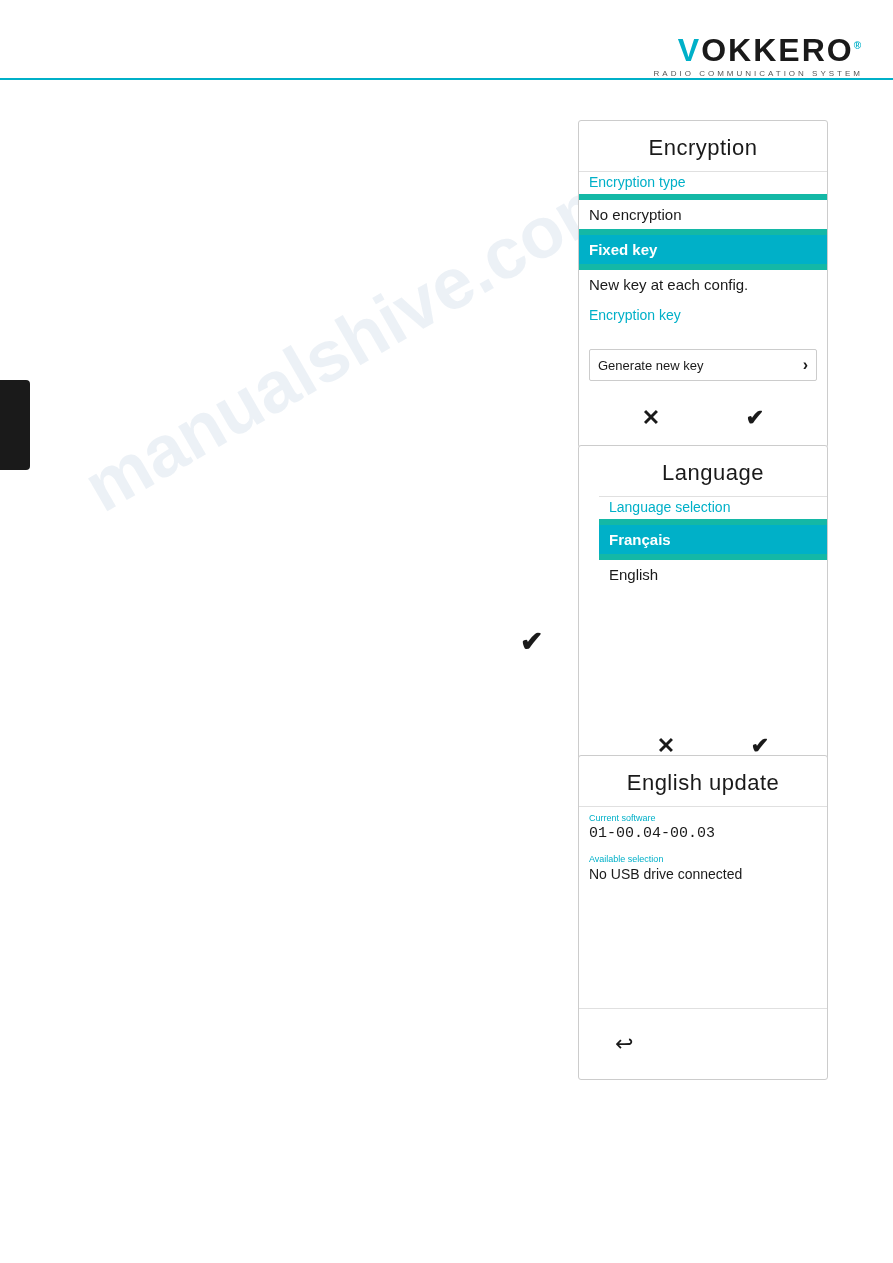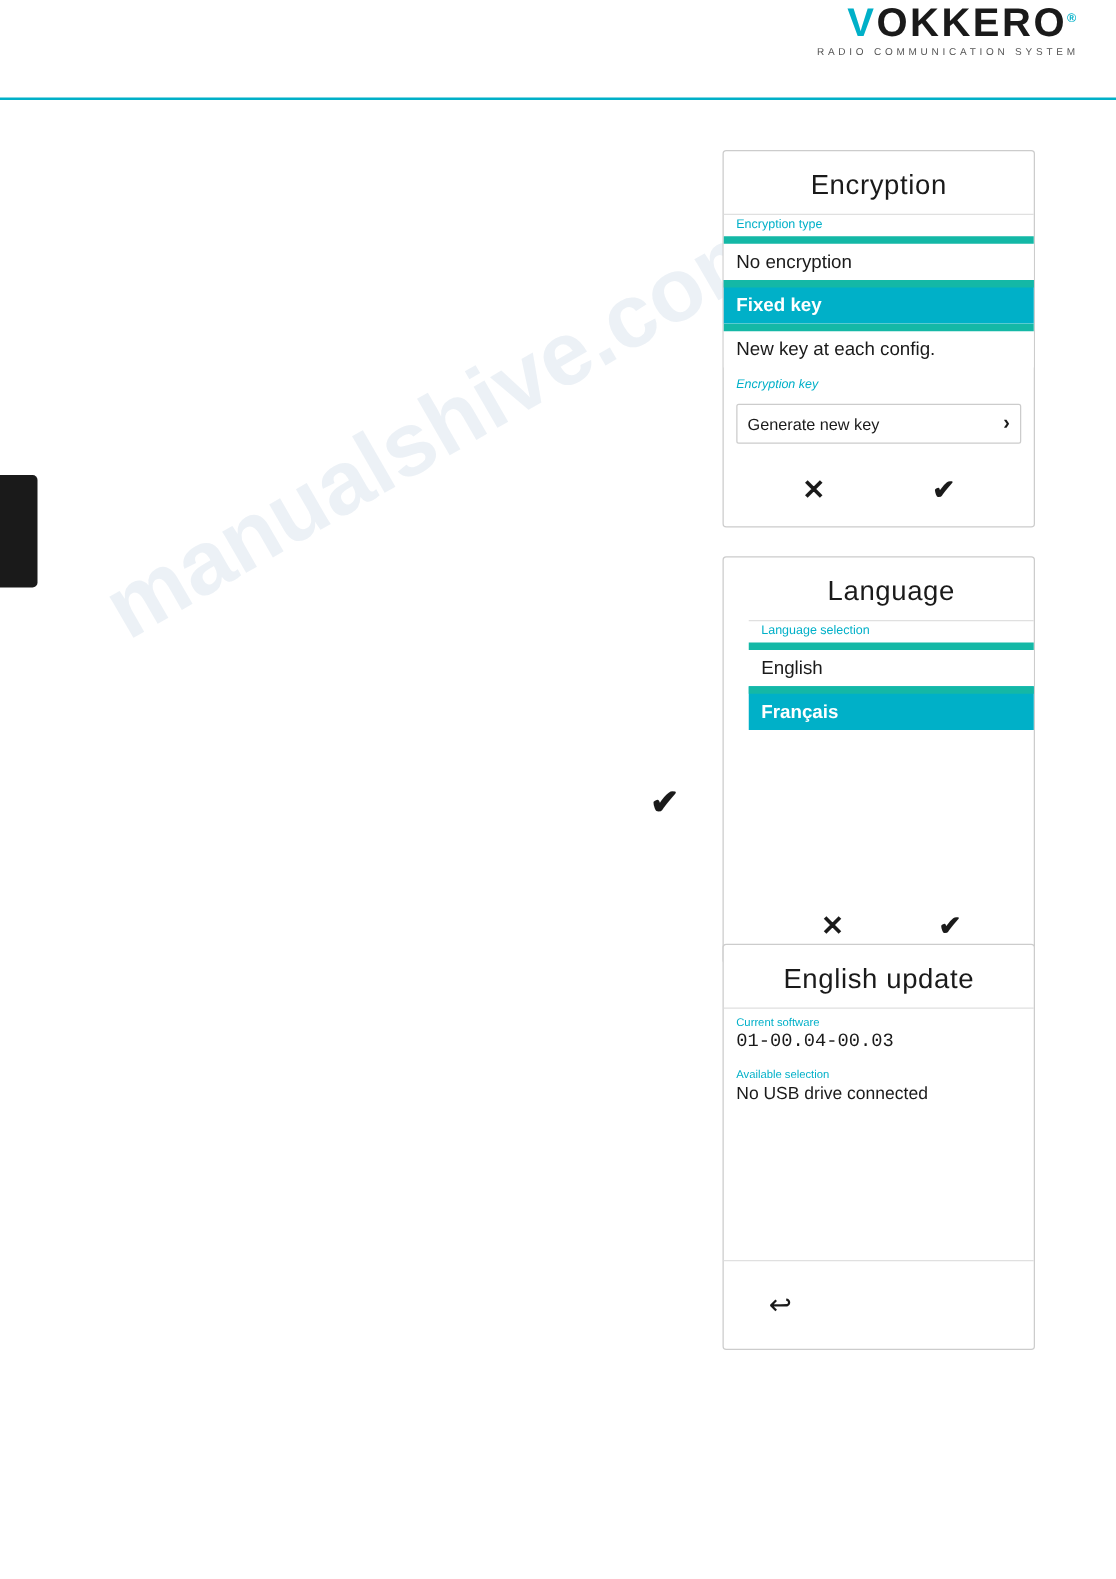"VOKKERO®" .header { align-items: flex-start -> flex-end }
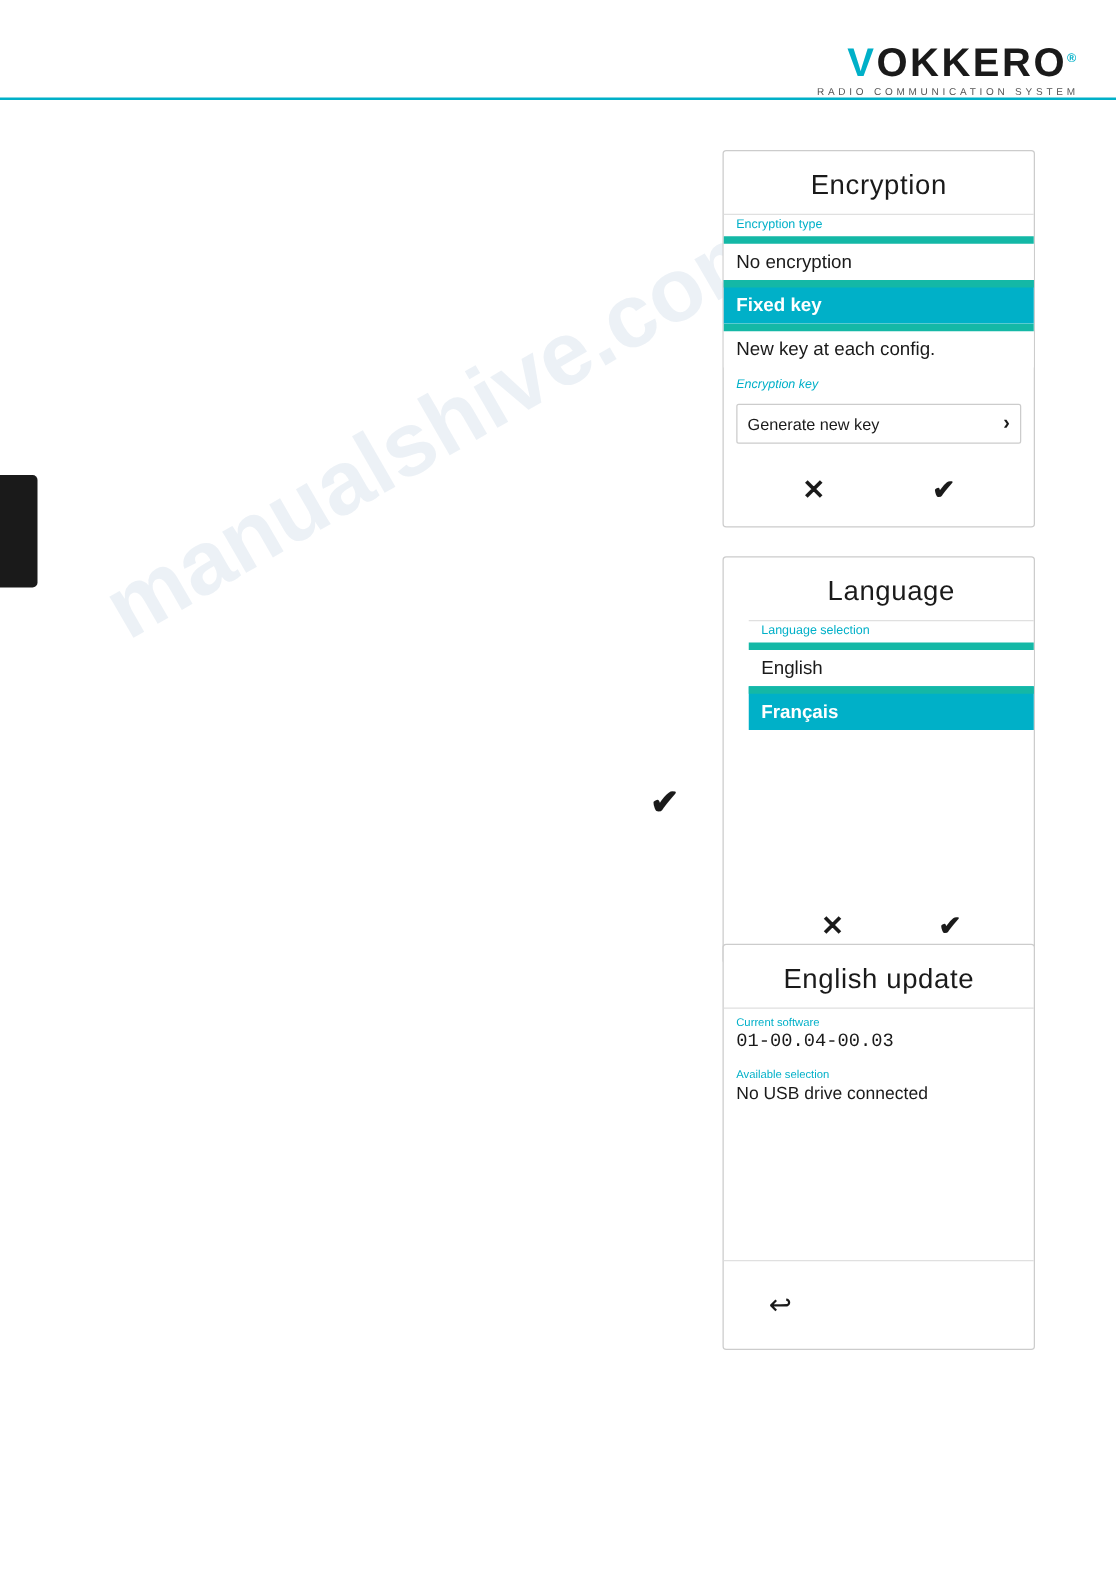"Encryption type" .panel-label { font-size: 10px -> 14px }
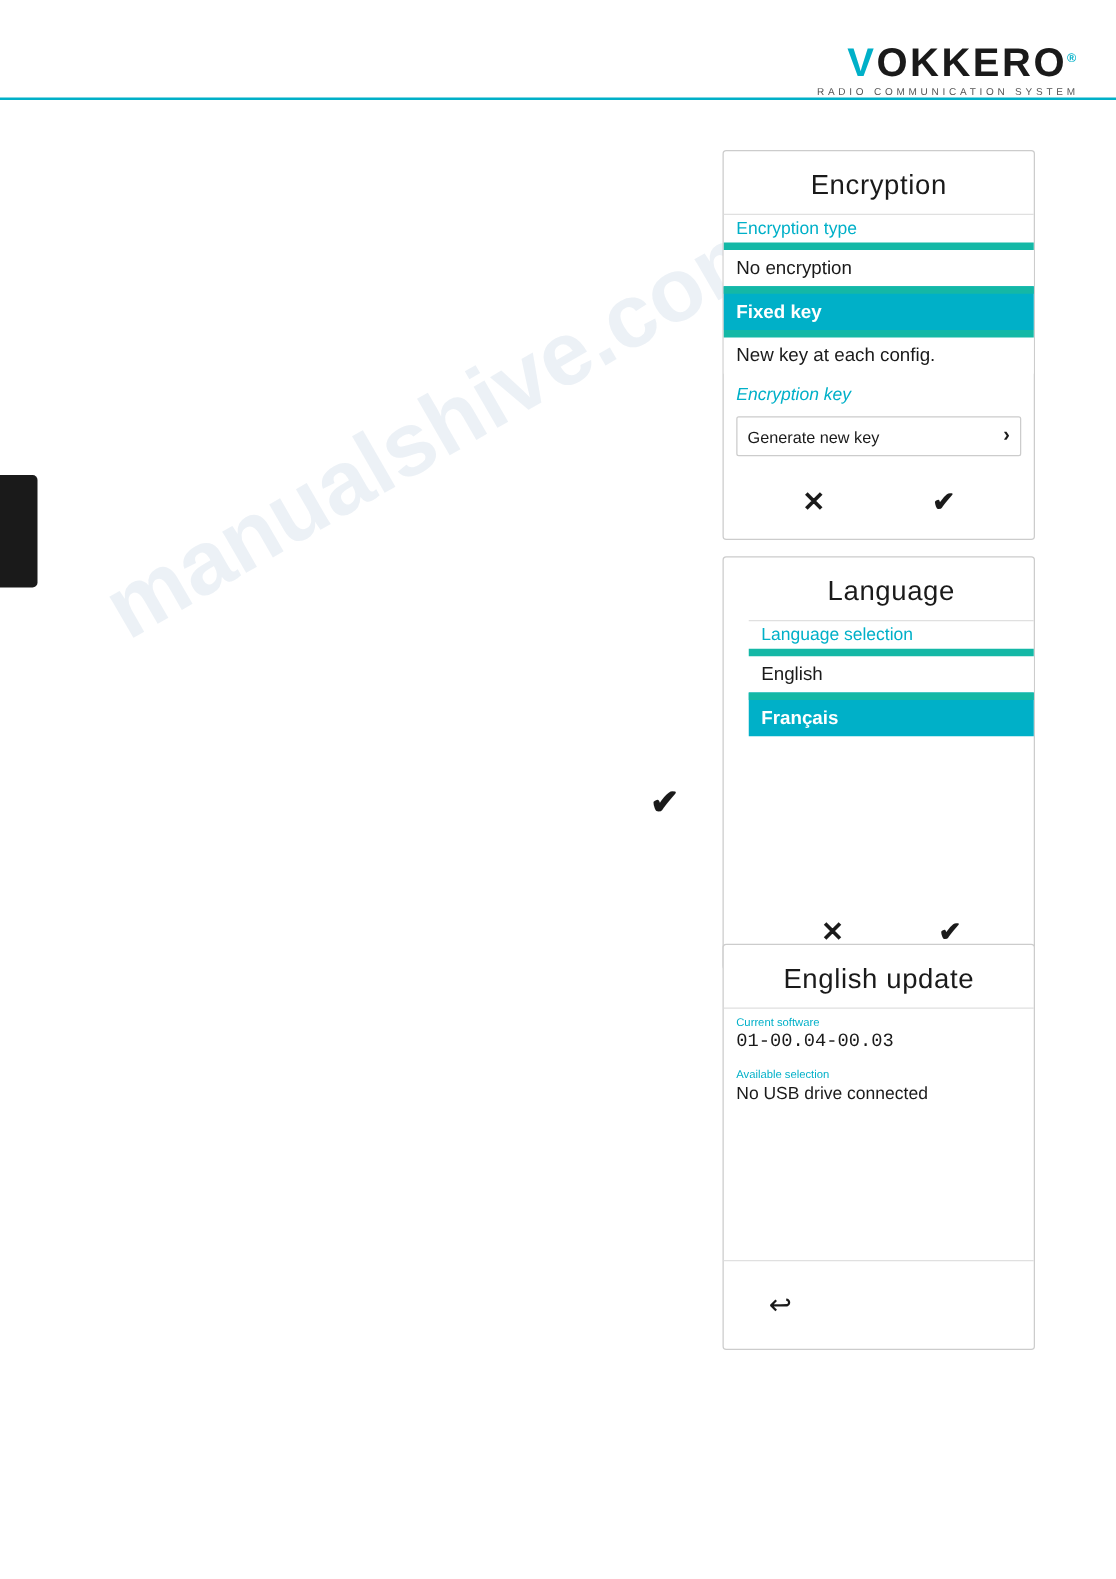"Encryption key" div.panel-label { font-style: italic -> none }
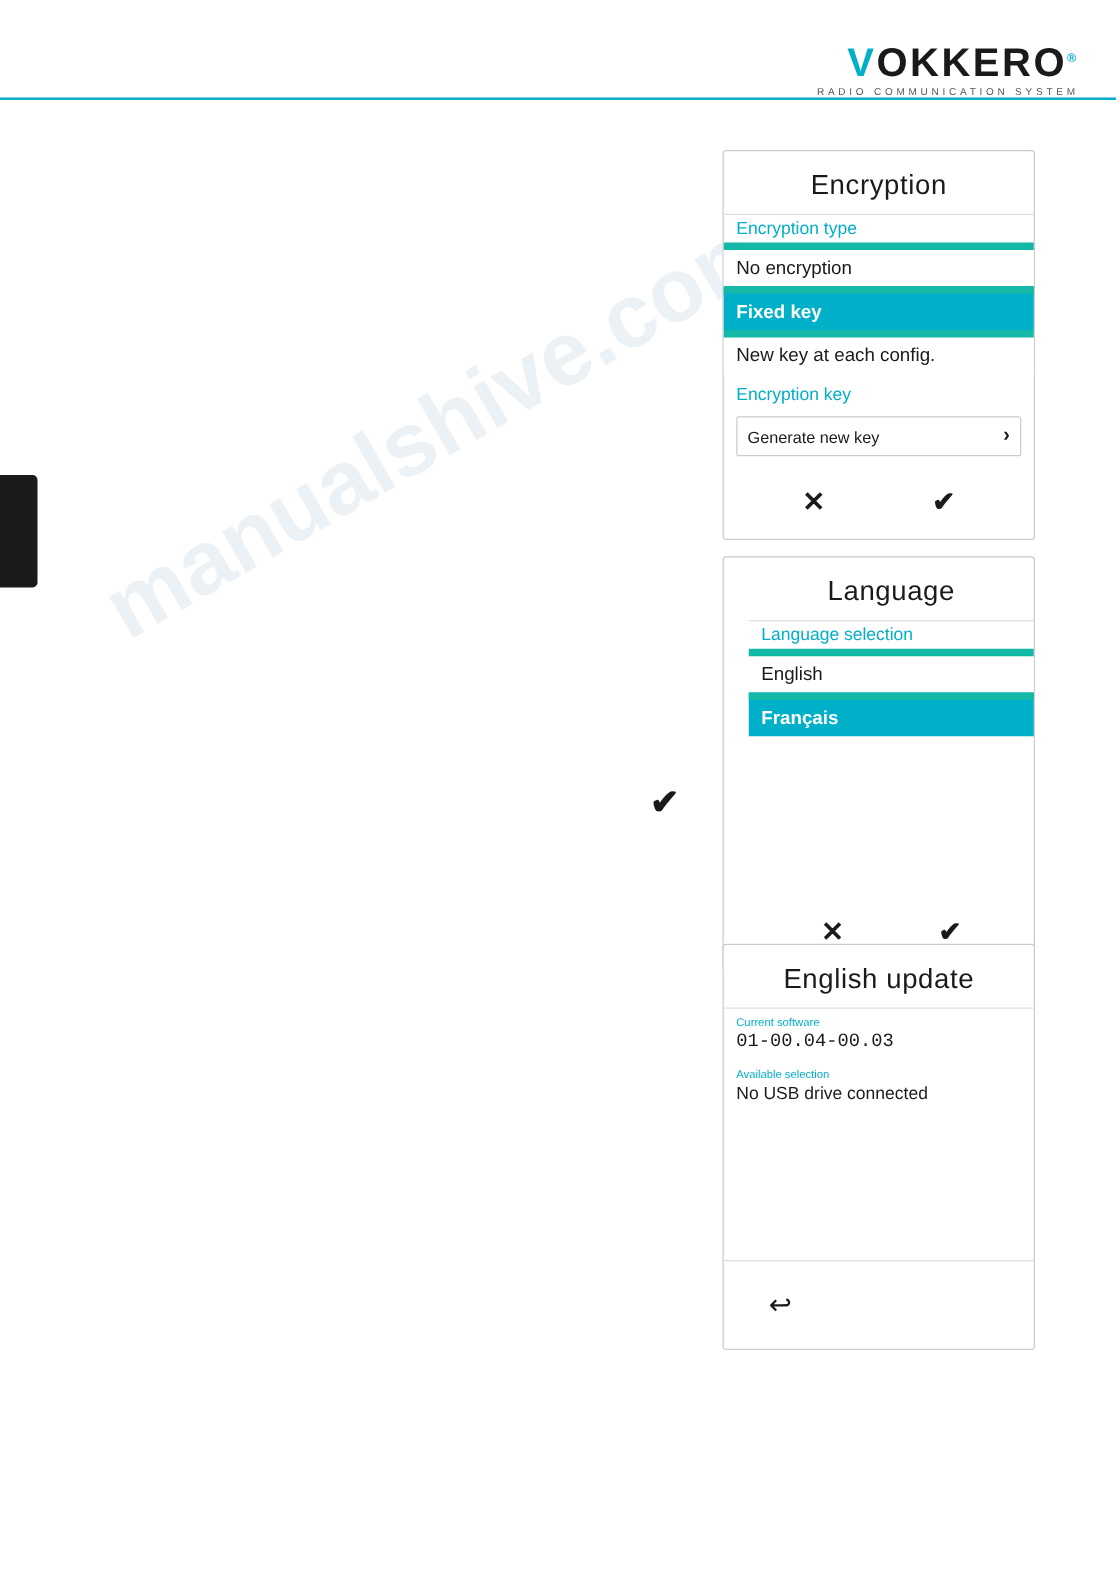"Generate new key" .key-row { margin: 6px 10px 4px -> 22px 10px 4px }
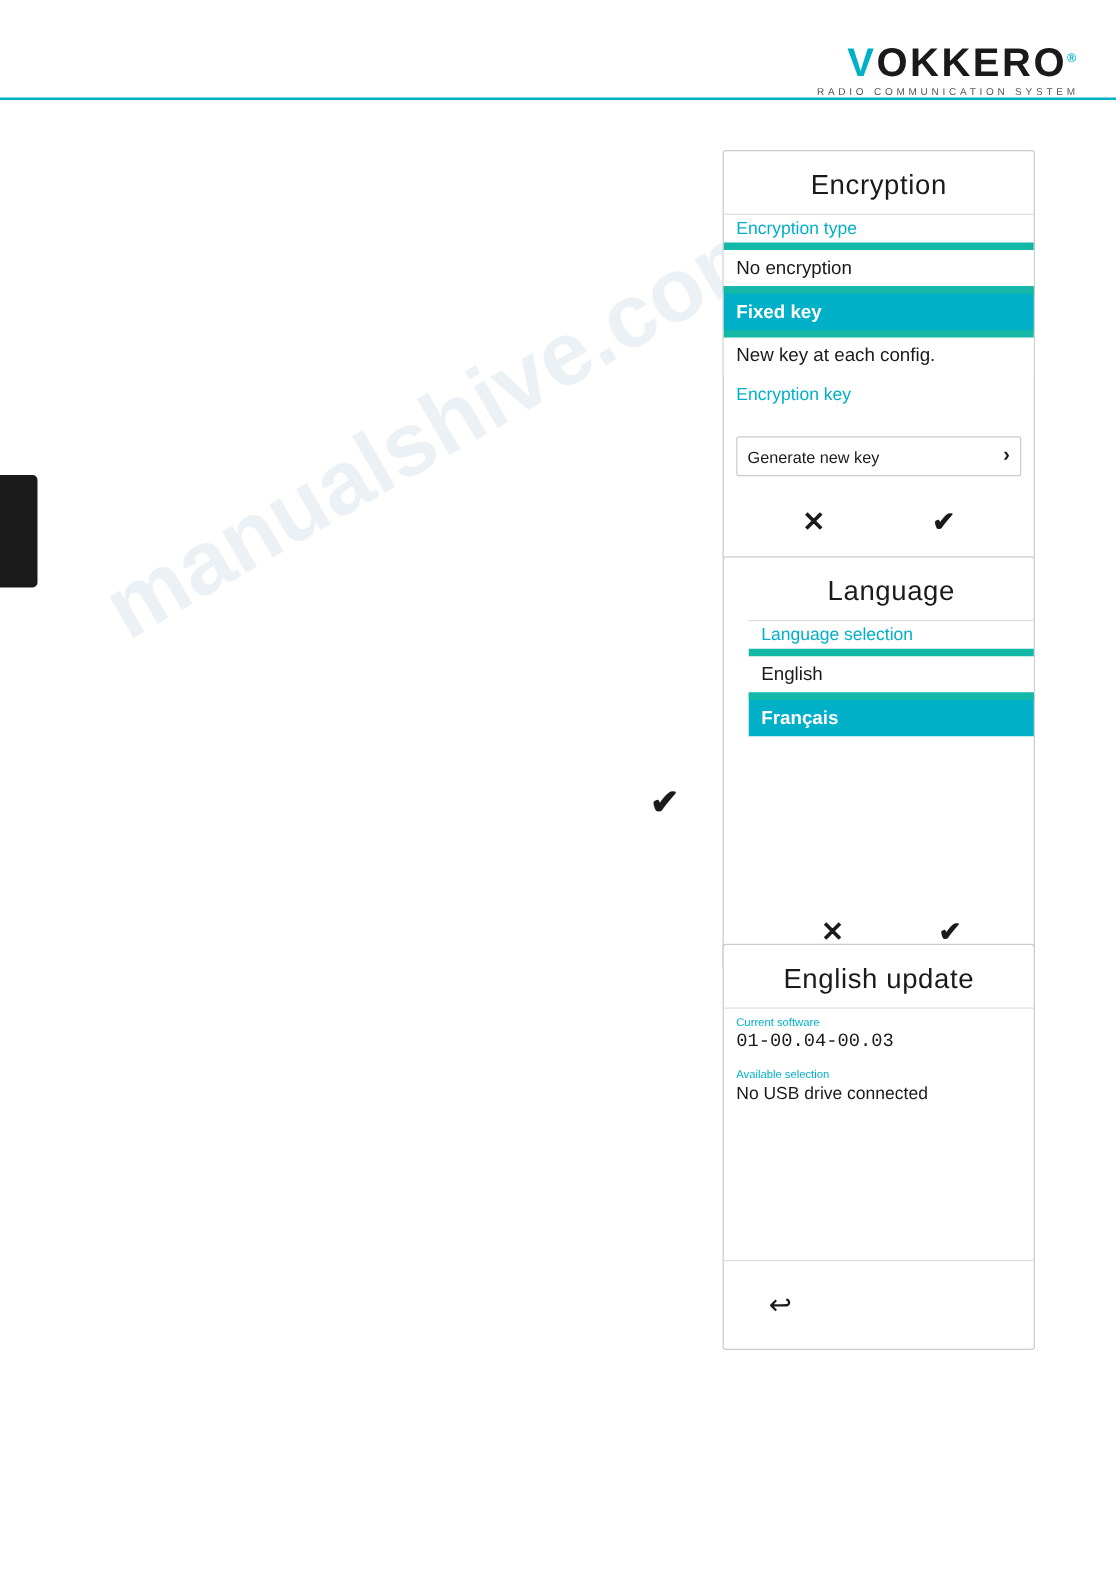"English" div.list-option { order: before "Français" -> after "Français" }
